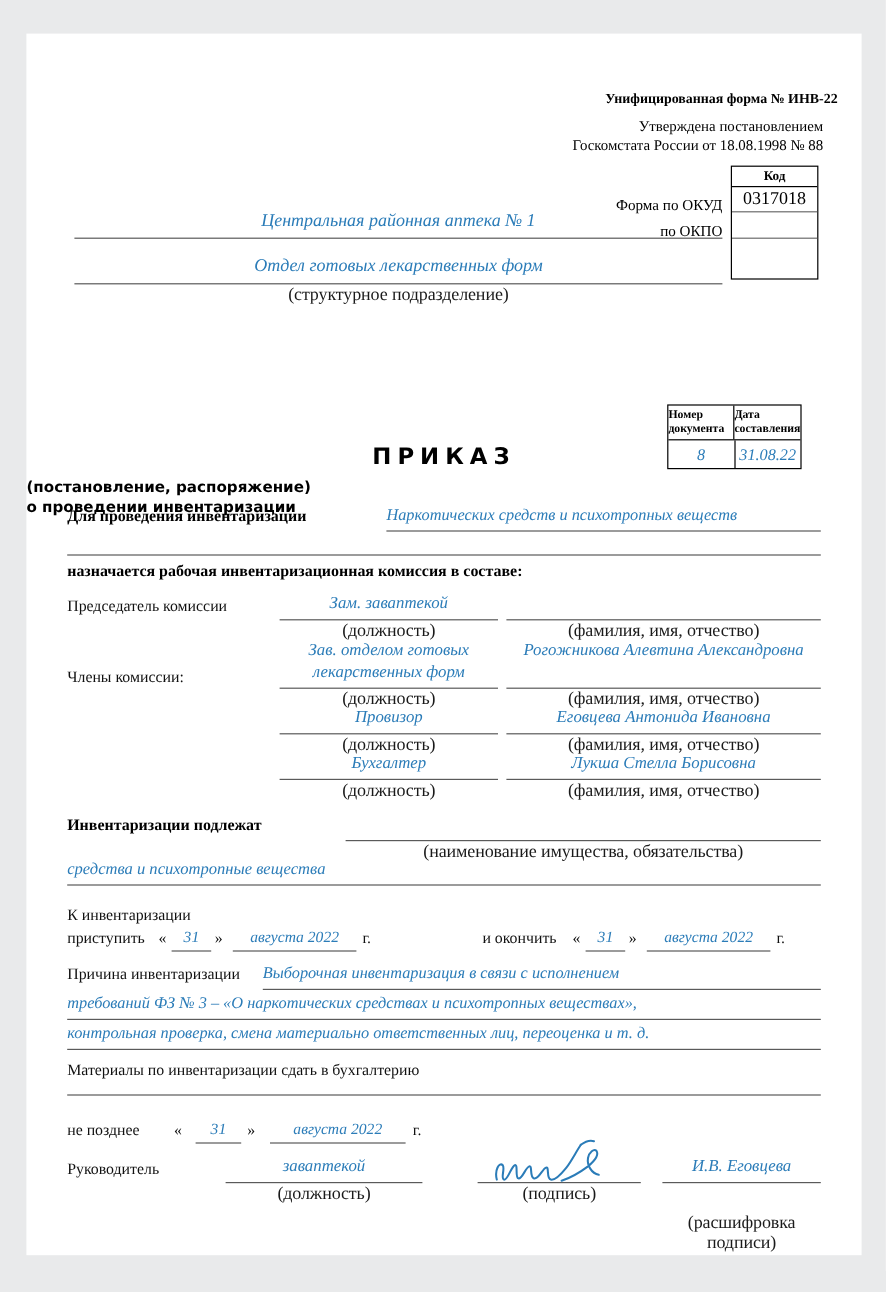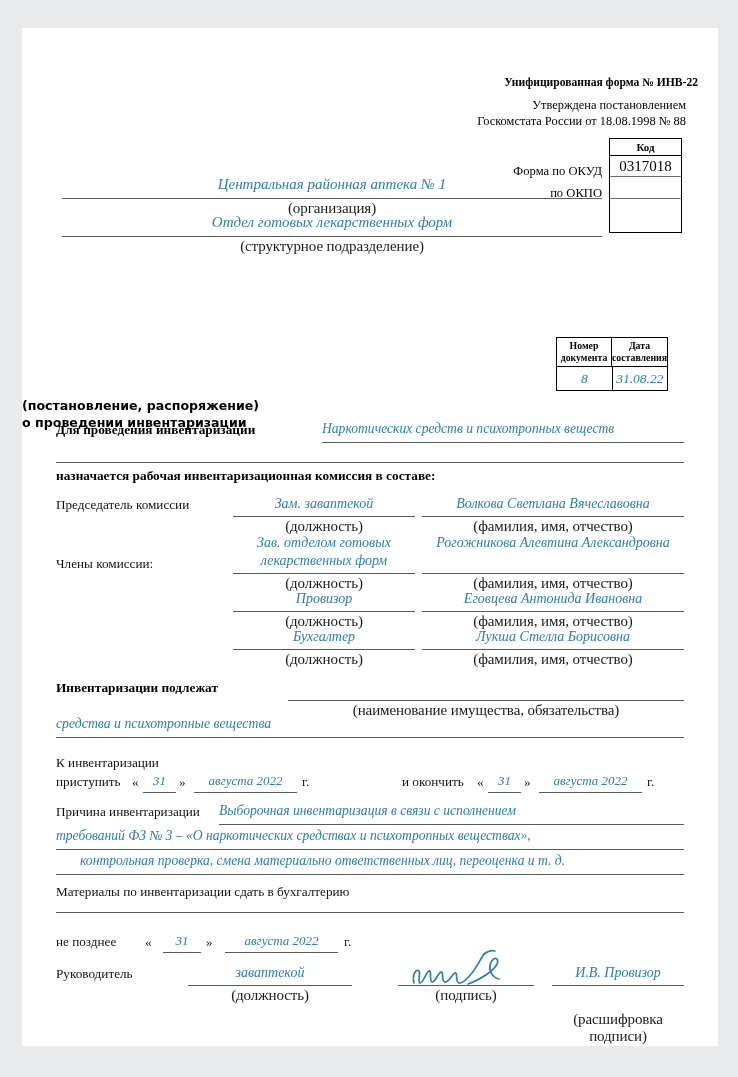"(организация)" div.fill-c { html: <div>(организация)</div> -> none }
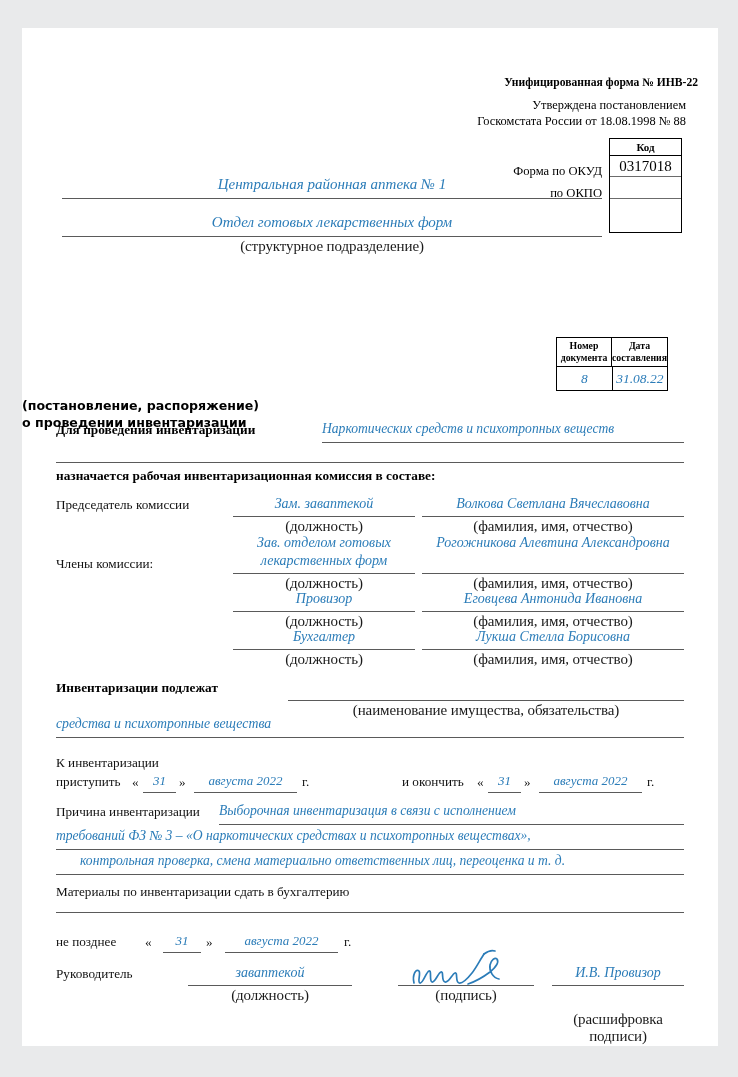"Номер документа" #doctbl .hd div { text-align: center -> none }
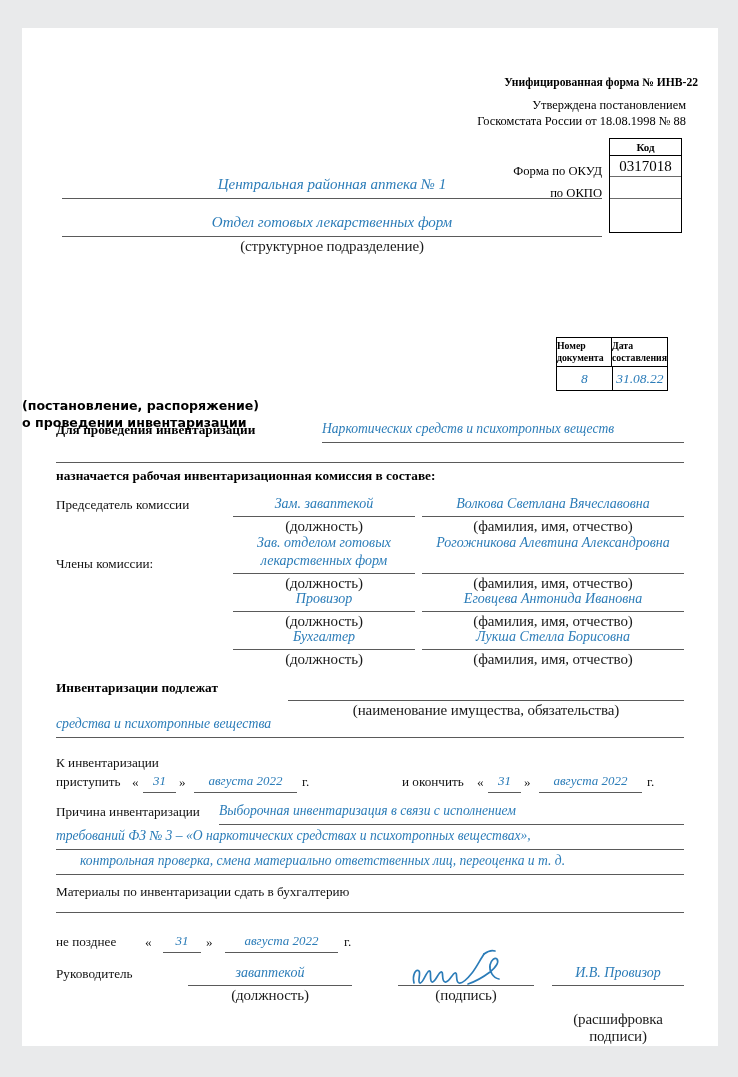"ПРИКАЗ" div.abs { html: none -> <div>ПРИКАЗ</div> }
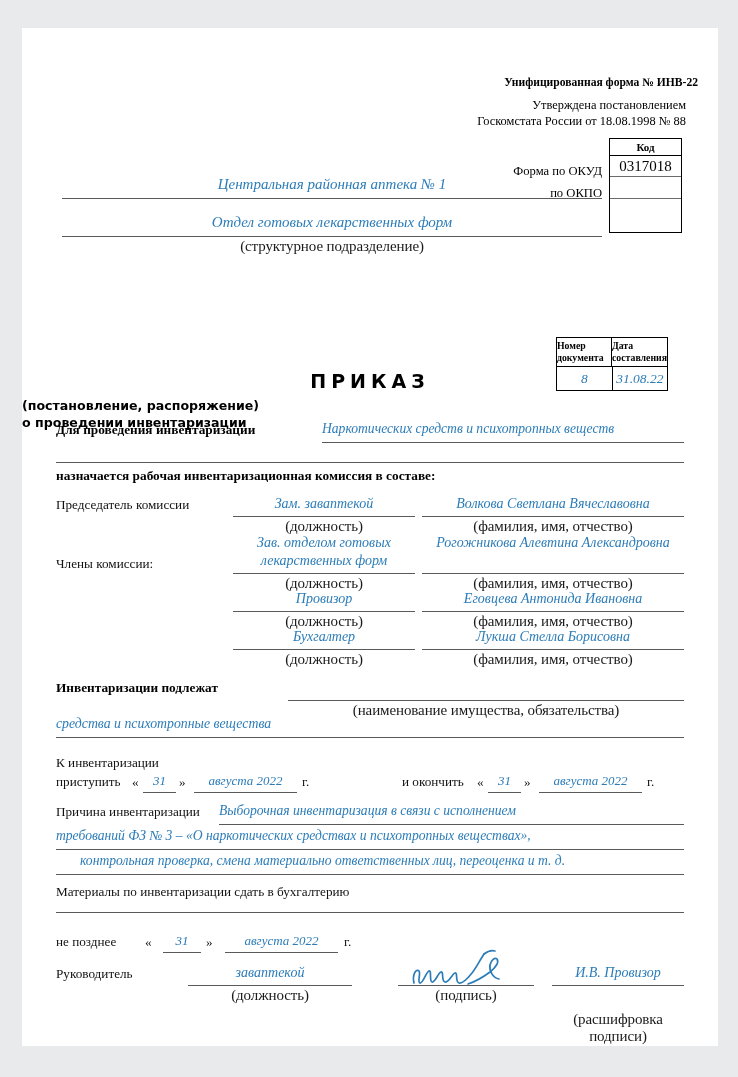"Волкова Светлана Вячеславовна" div.fill-c { html: <div>Волкова Светлана Вячеславовна</div> -> none }
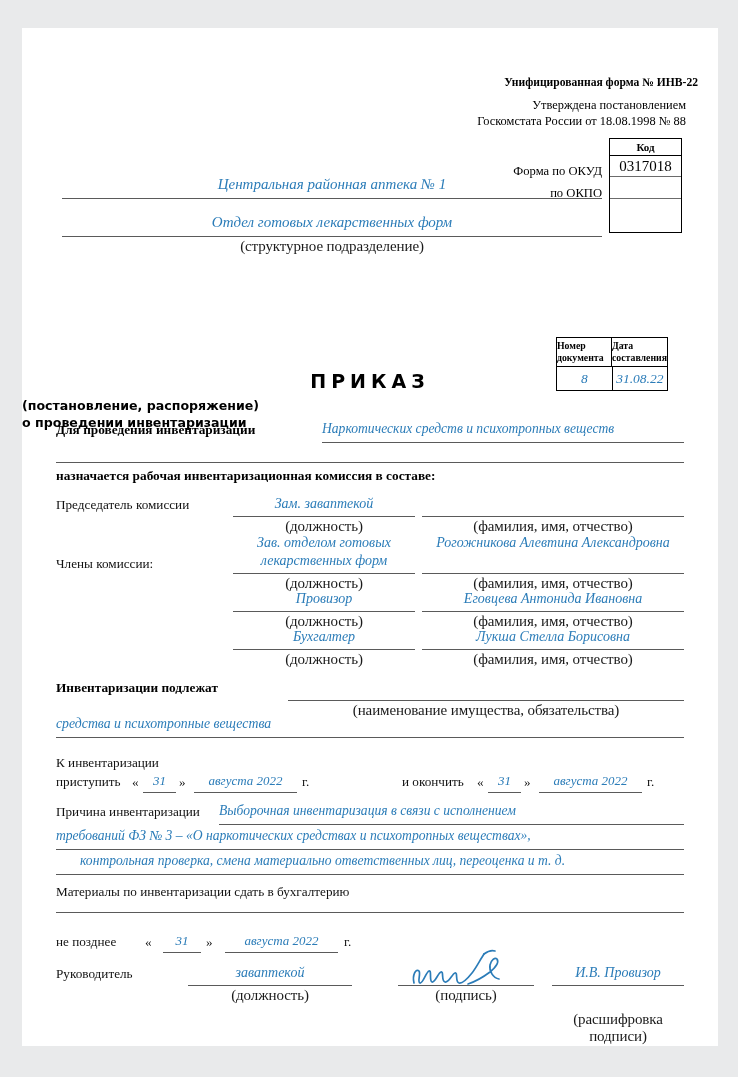"контрольная проверка, смена материально" div.abs { margin-left: 24px -> none }
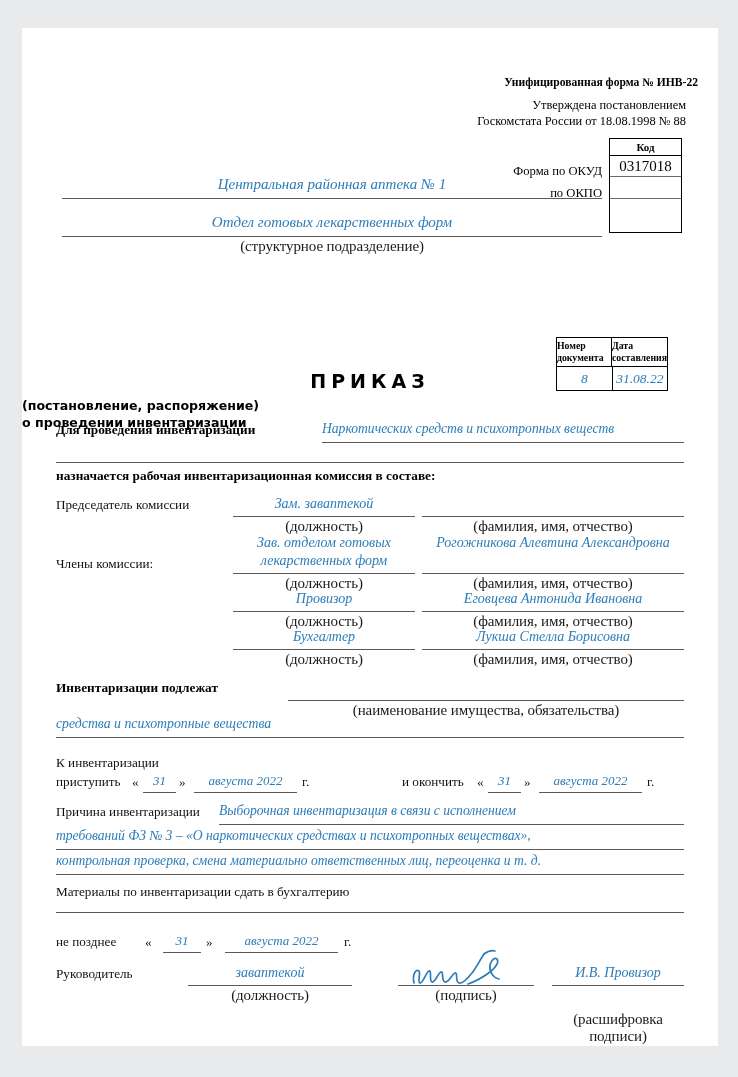"И.В. Провизор" div.fill-c { text: Провизор -> Еговцева }
